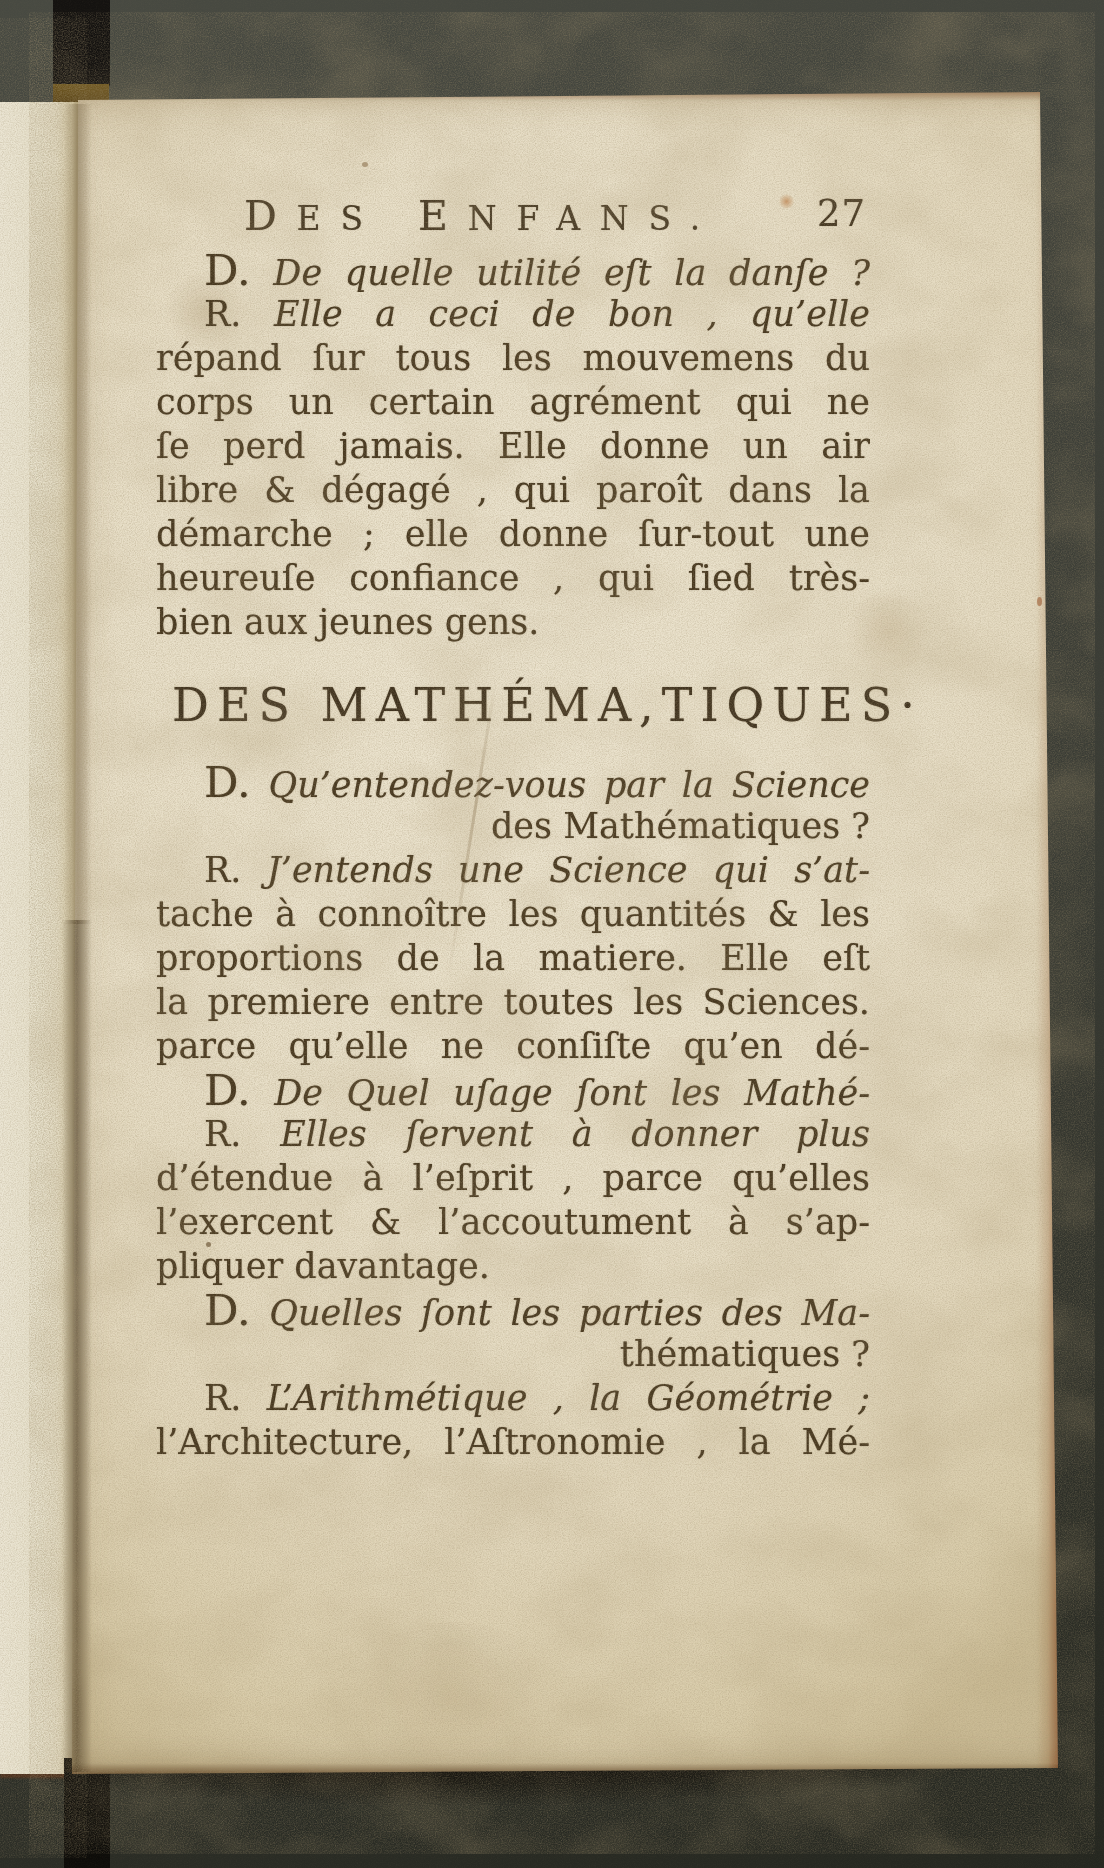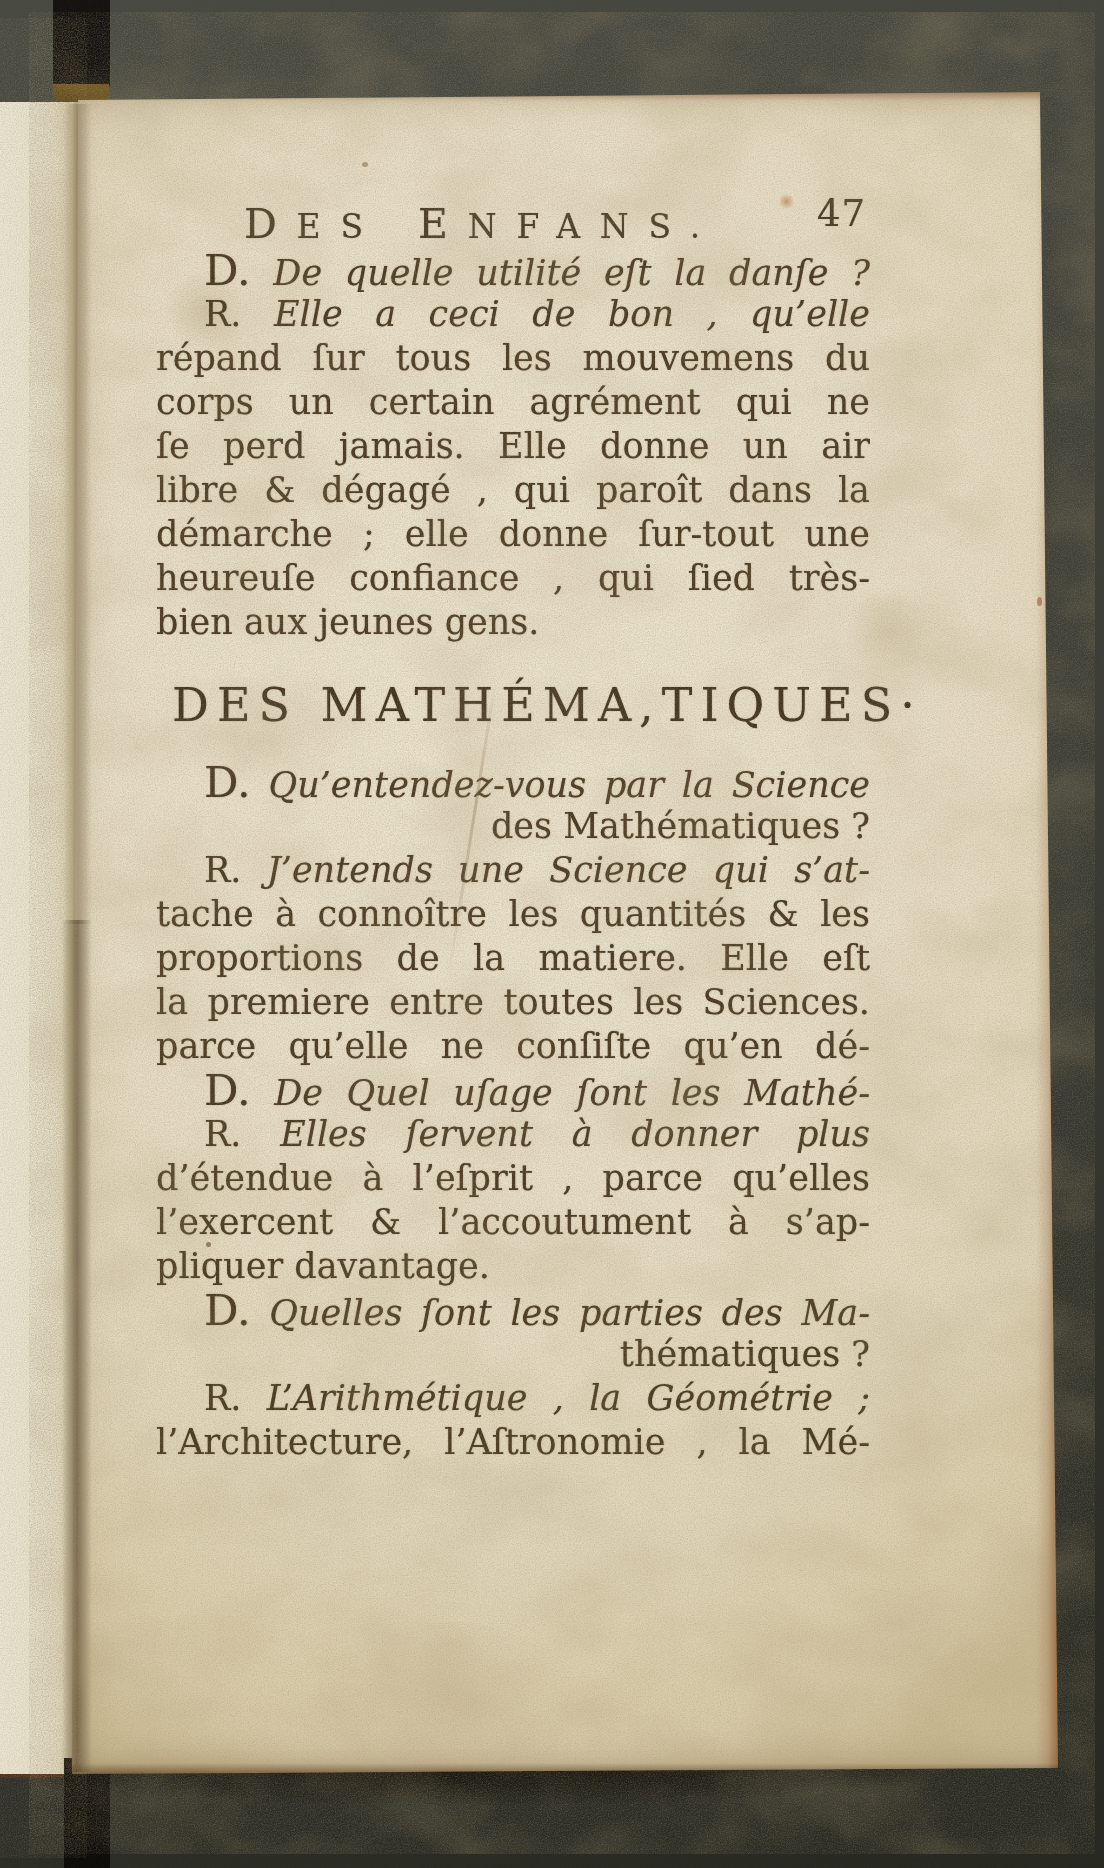"DES" .hw { margin: 12px 15px -> 4px 15px }
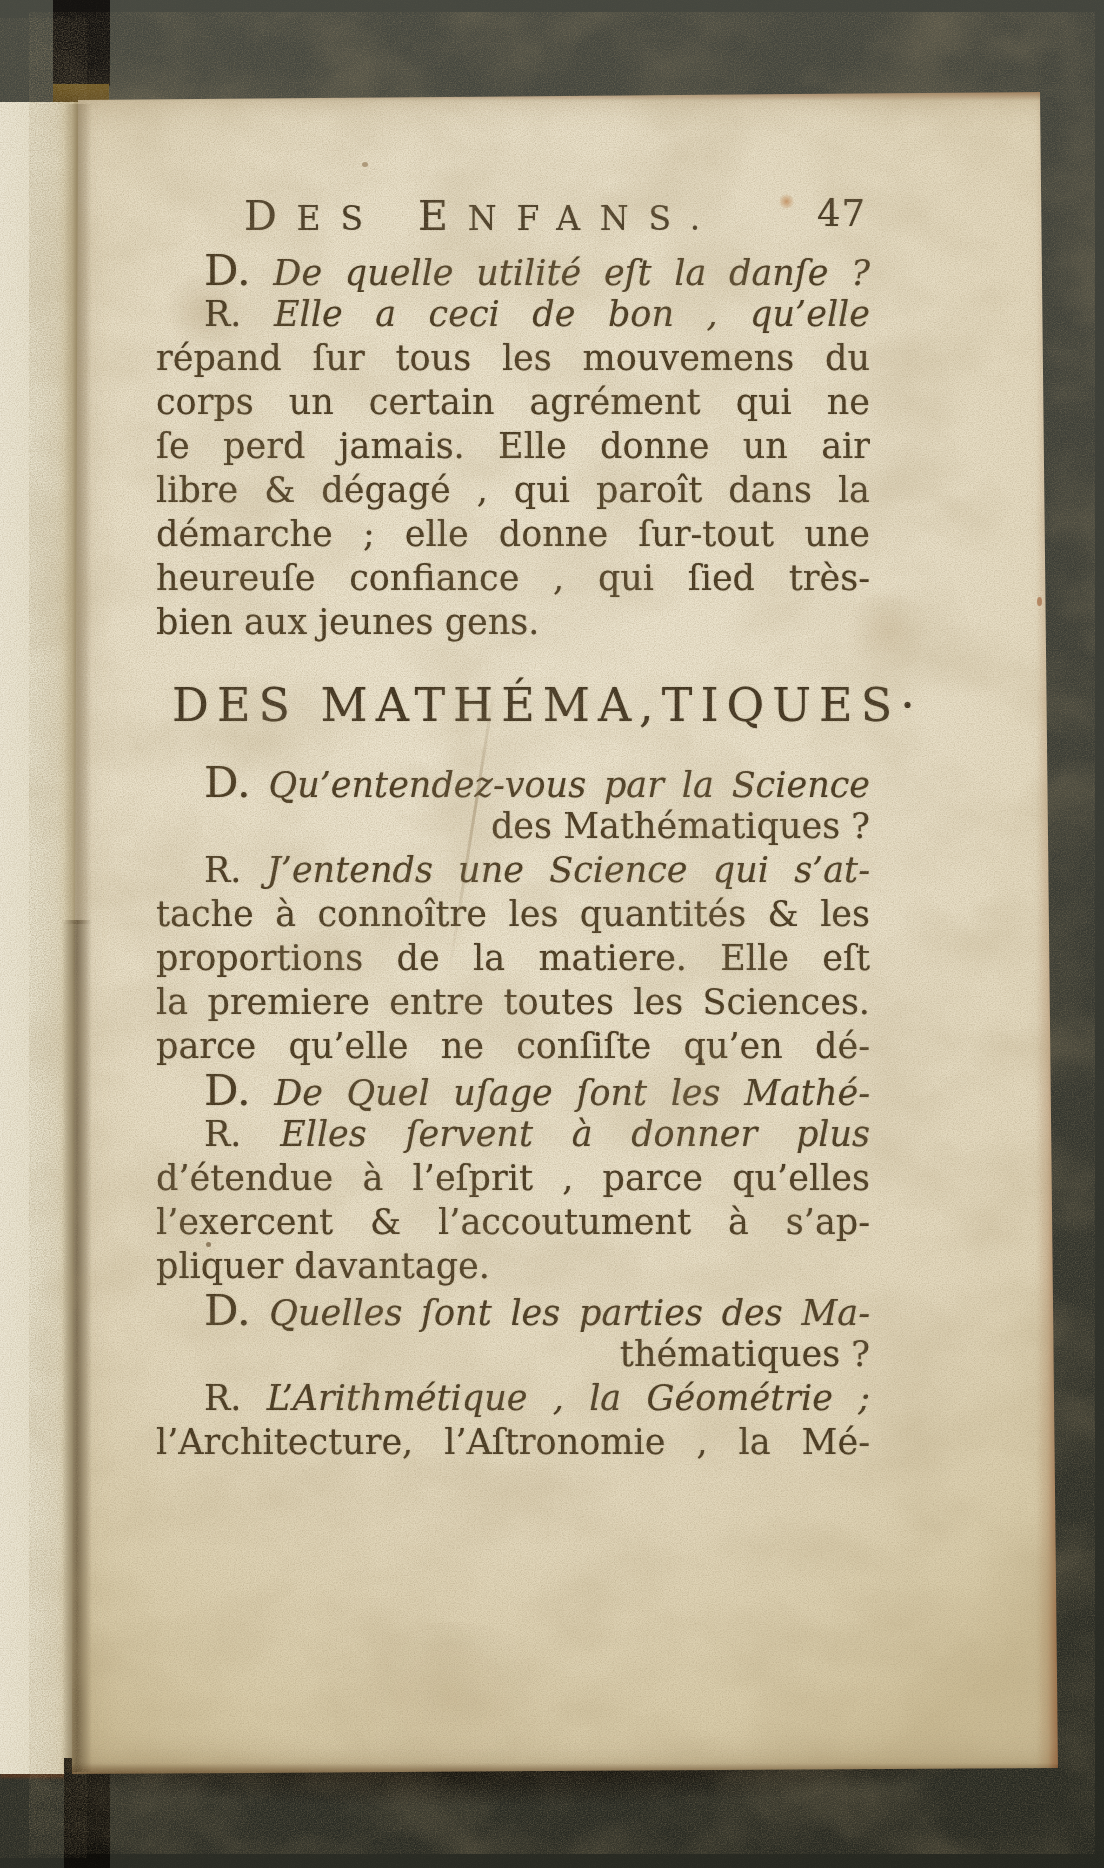"47" span.page-number { text: 47 -> 27 }
